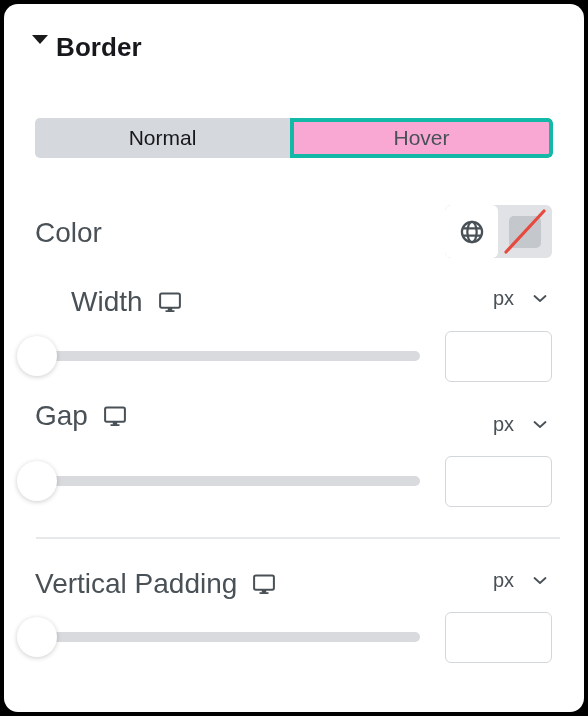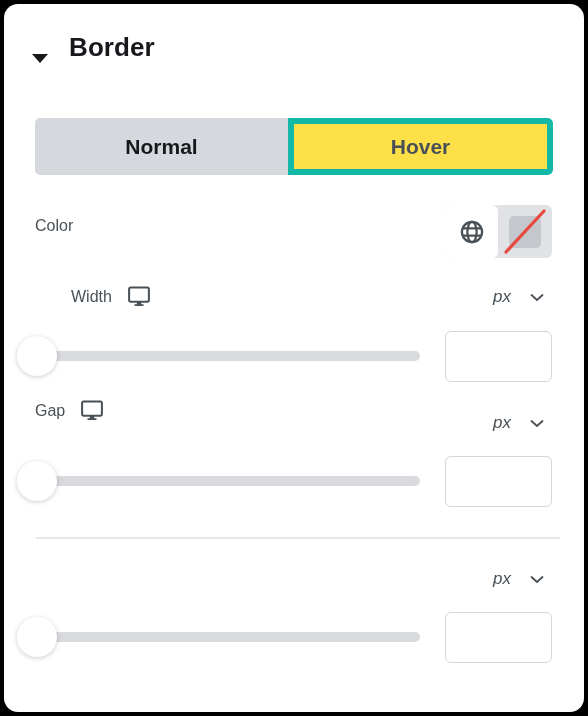"Border" .section-header { align-items: flex-end -> flex-start; gap: 21px -> 8px }
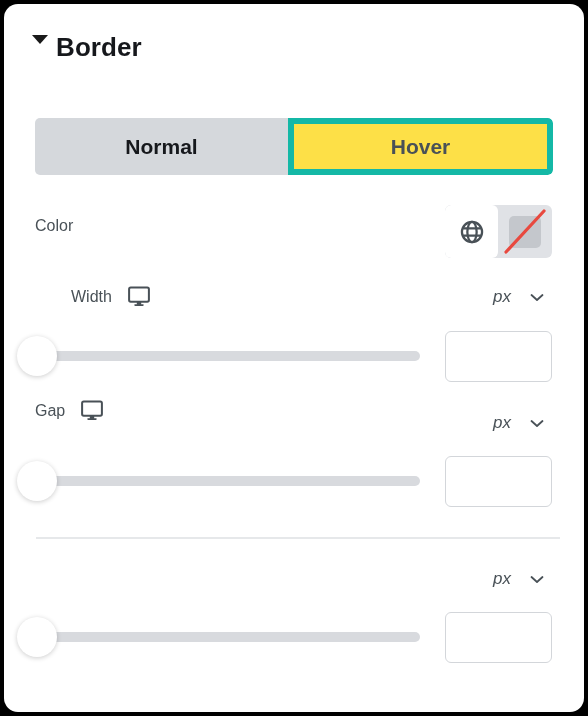"Normal" .tabs { font-weight: bold -> none; height: 57px -> 40px }
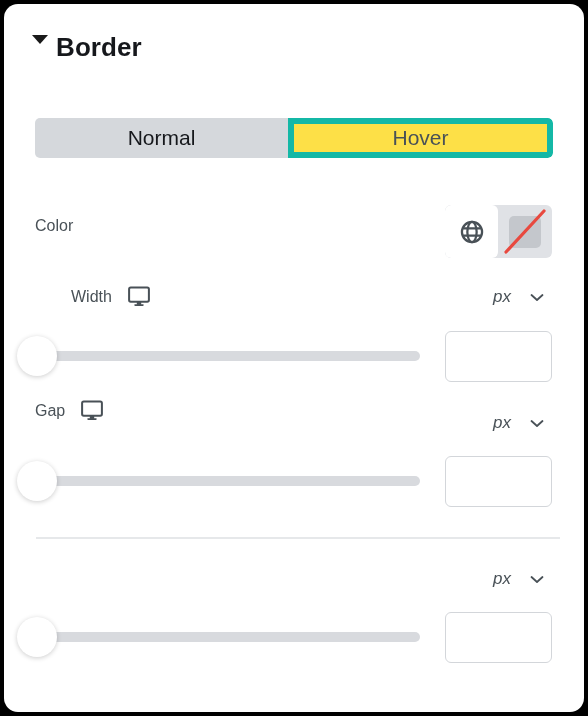"Hover" .tab.inactive { background: #fde047 -> #f9a8d4; border: 6px solid #14b8a6 -> 4px solid #14b8a6 }
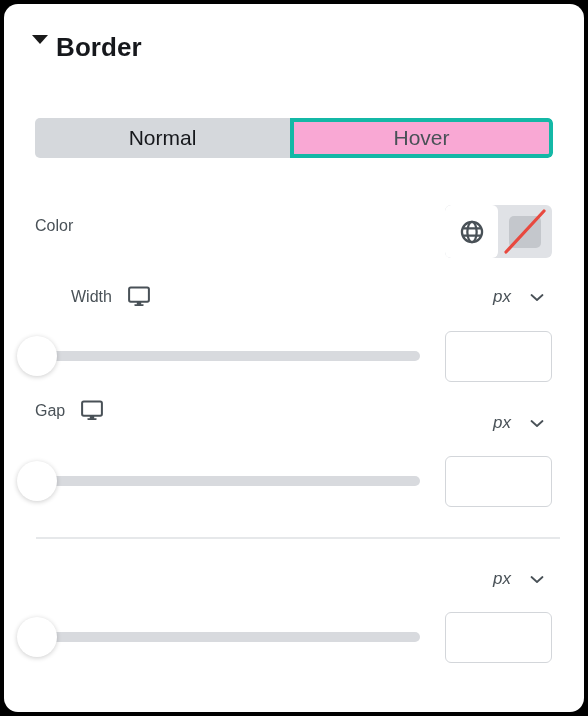"Color" .row-label { font-size: 16px -> 28px }
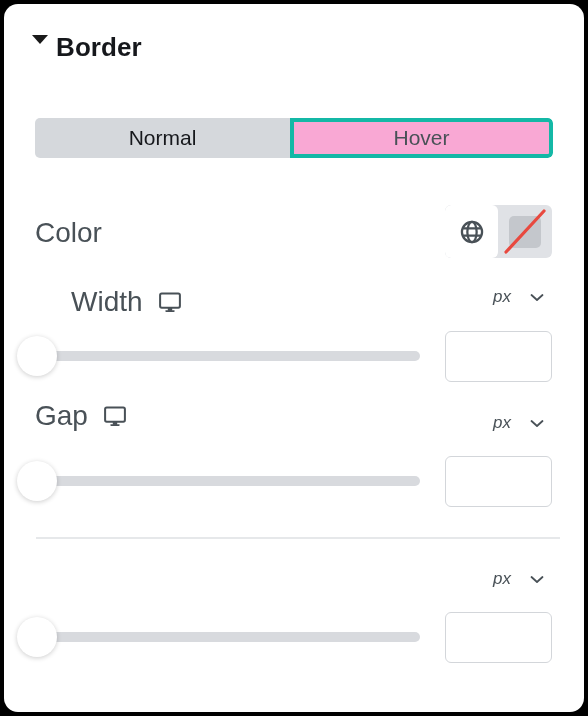"px" .unit { font-size: 17px -> 20px; font-style: italic -> none }
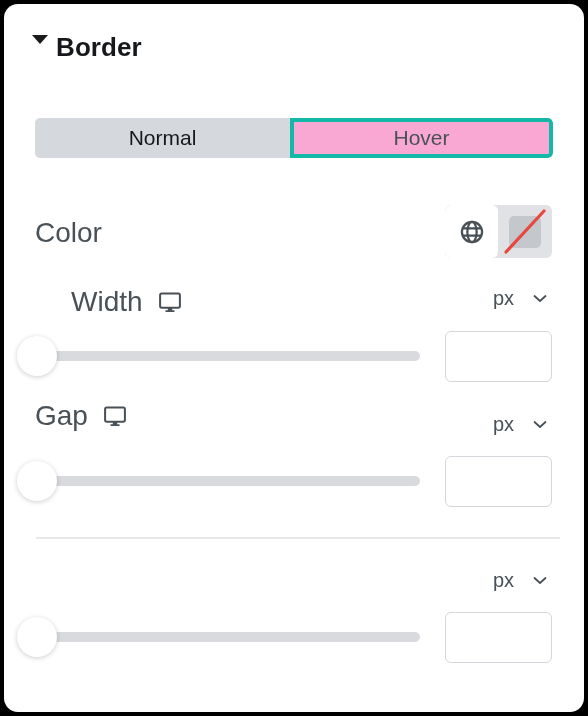"Vertical Padding" div.row-label { html: none -> <div> <span>Vertical Padding</span> <svg> <rect></rect> <rect></rect> <rect></rect> </svg> </div> }
